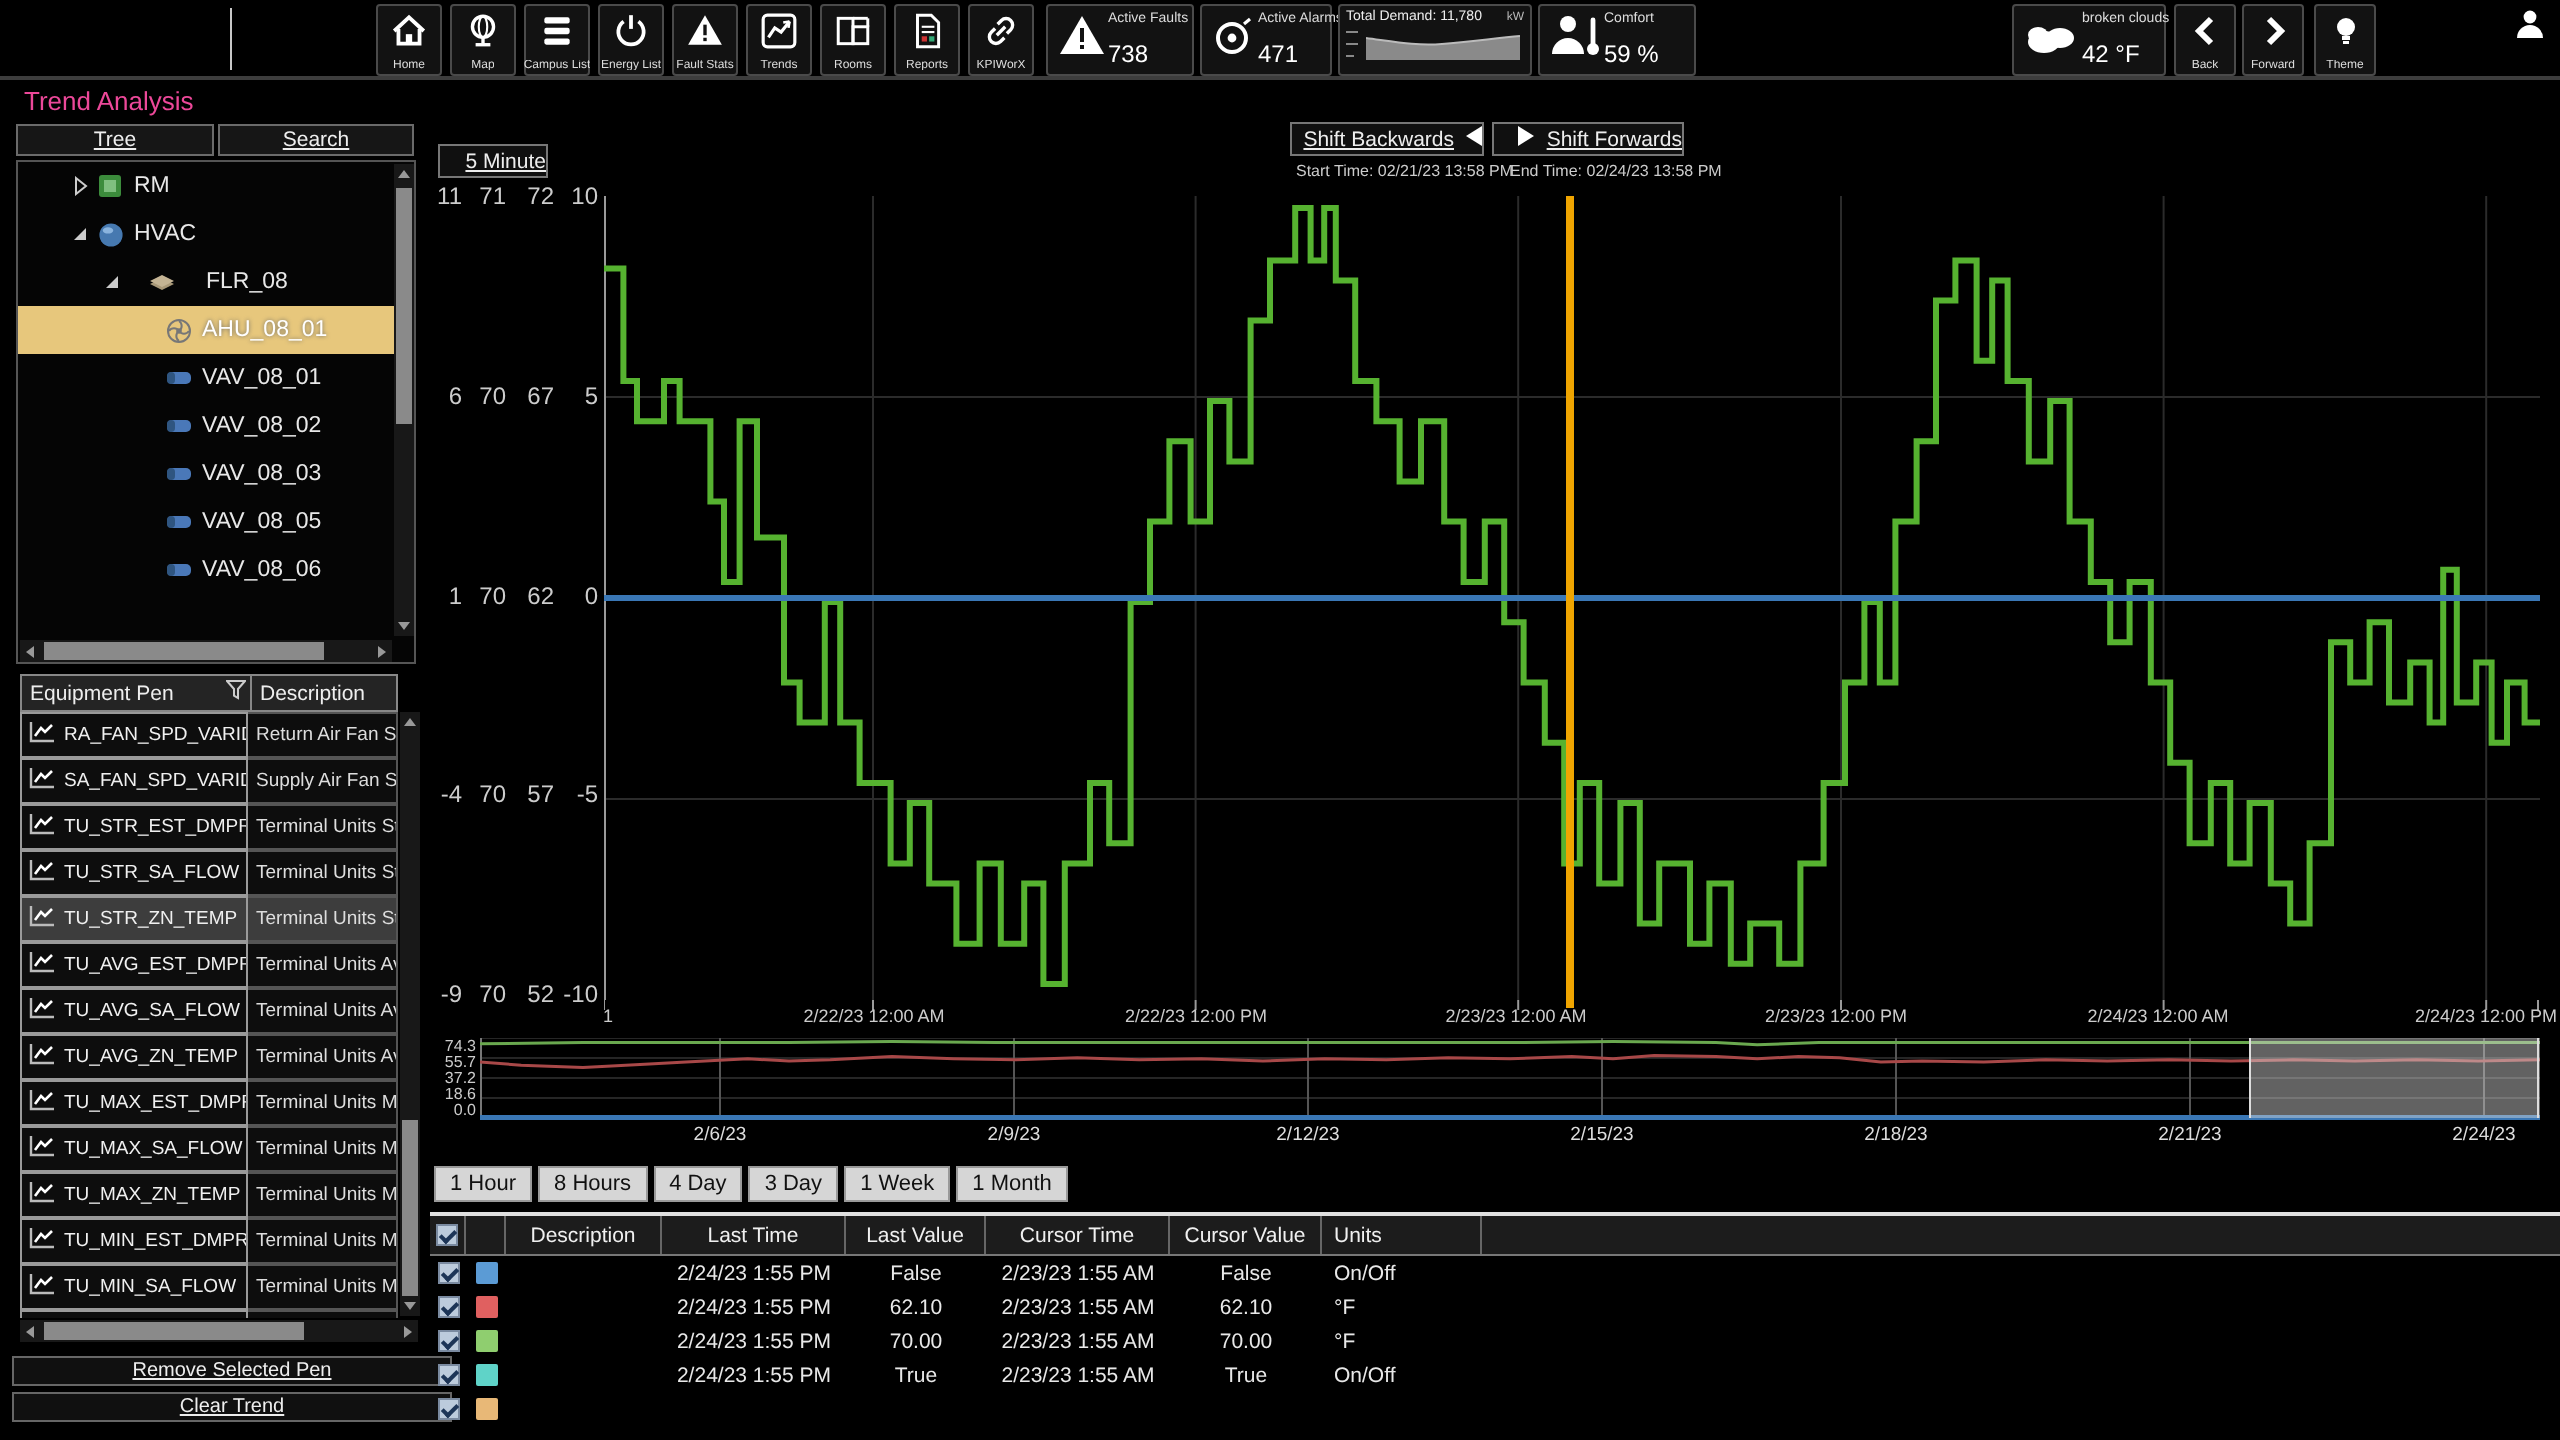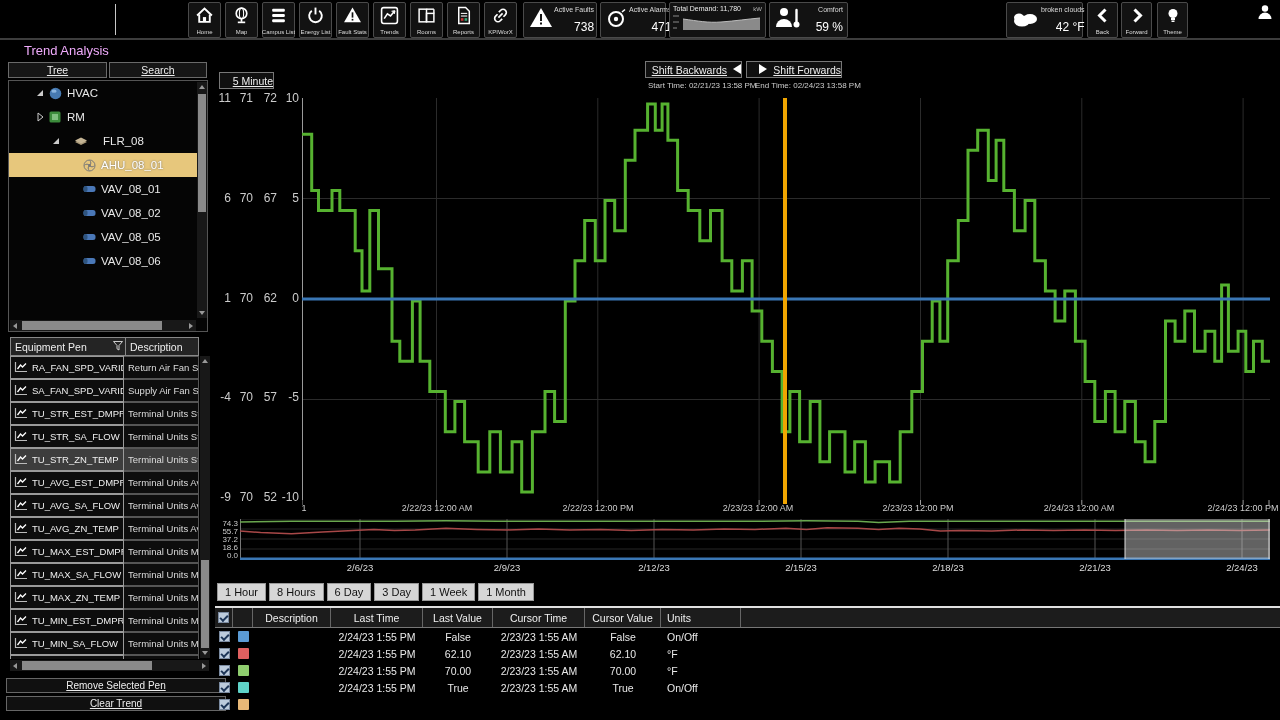"738" .stxt { align-items: flex-end -> none }
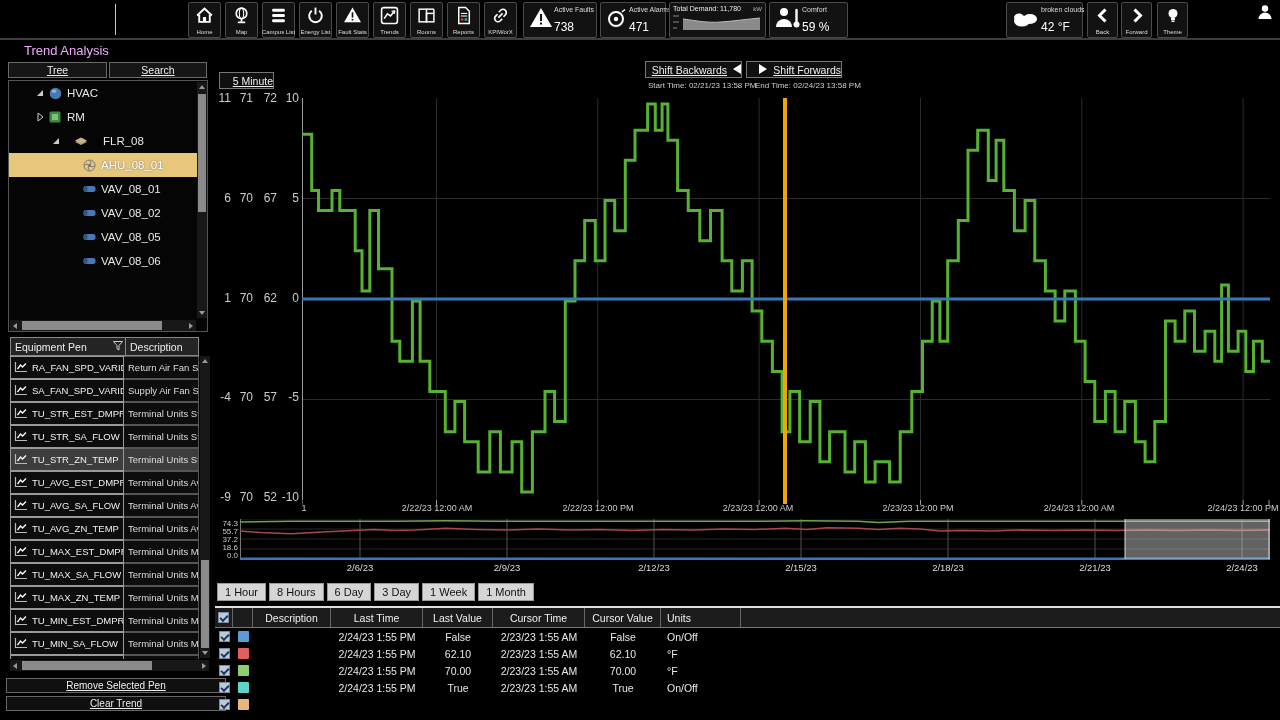"Trend Analysis" .side-title { color: #f0abfc -> #ec4899; left: 24px -> 12px }
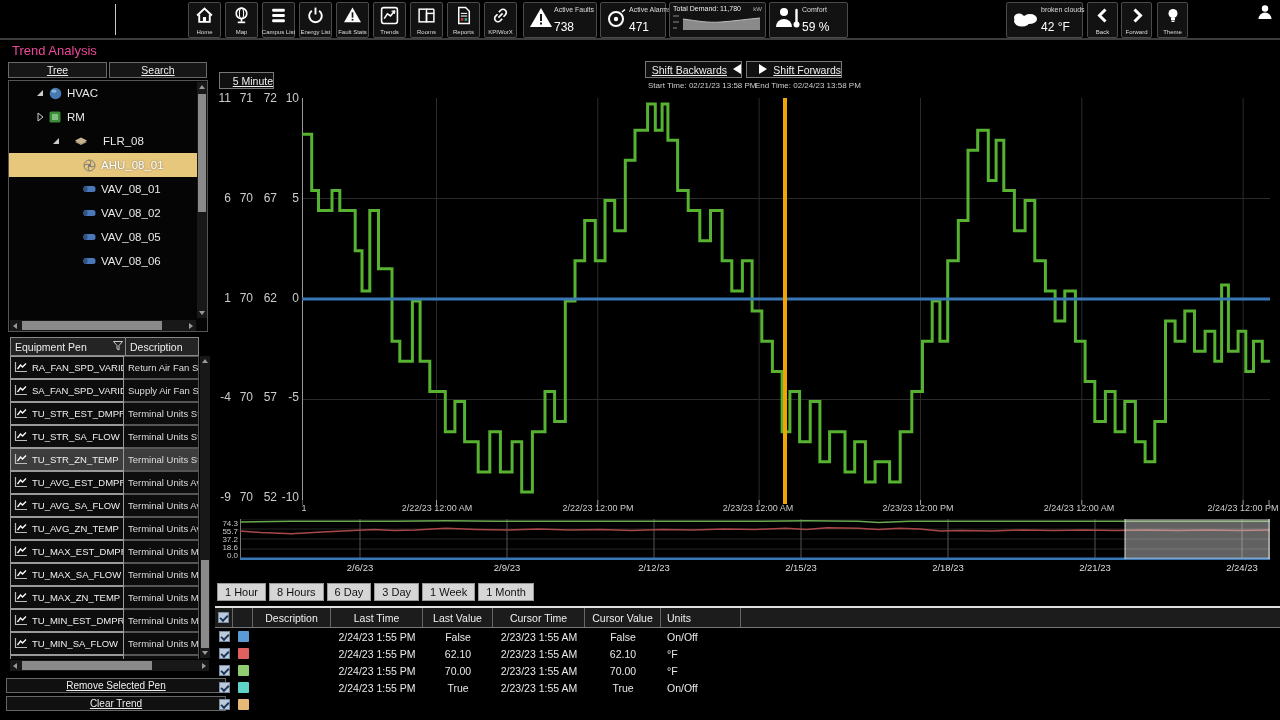"HVAC" div.titem { order: before "RM" -> after "RM" }
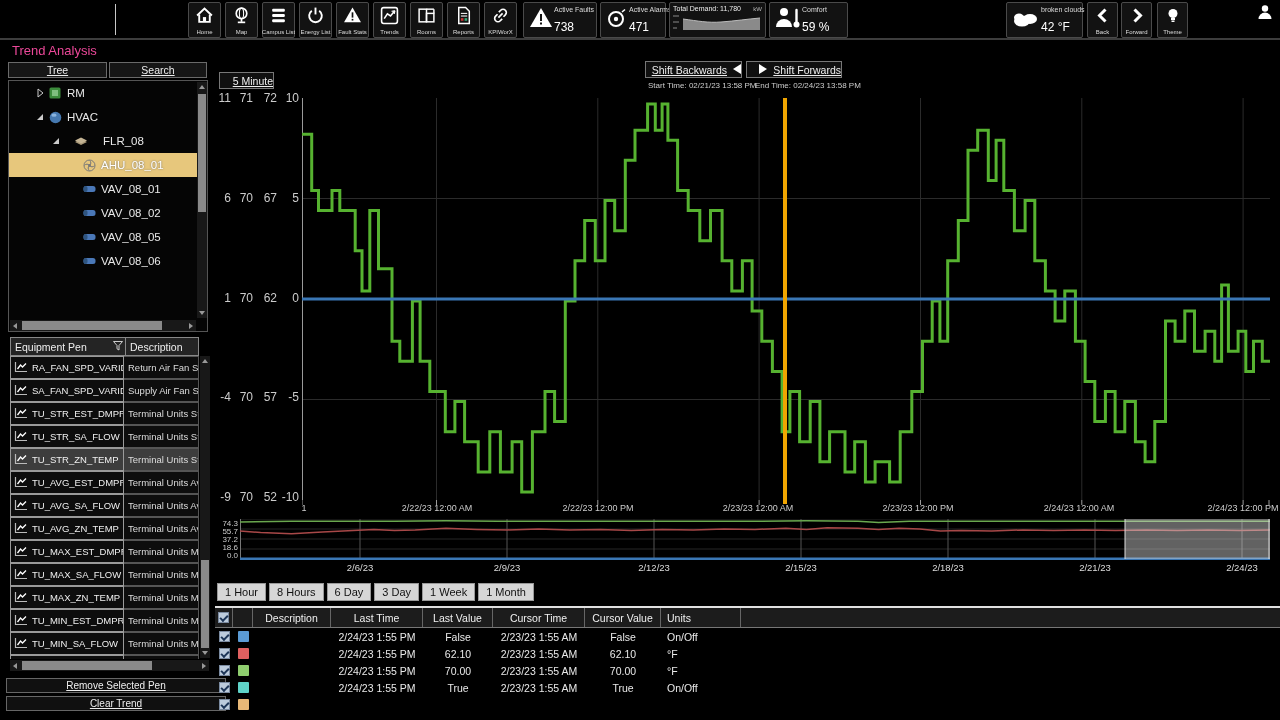"VAV_08_03" div.titem { html: none -> <div> <span> <svg> <rect></rect> <rect></rect> </svg> </span> <span>VAV_08_03</span> </div> }
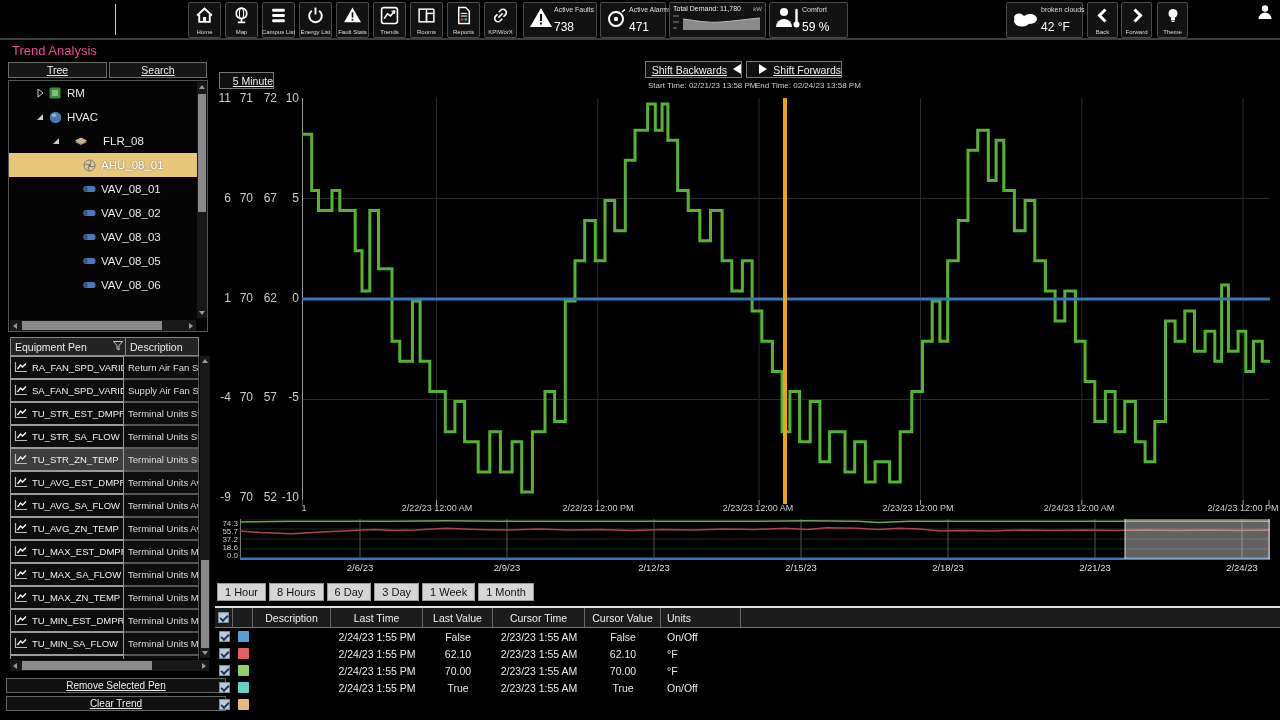"6 Day" span.rbtn { text: 6 -> 4 }
